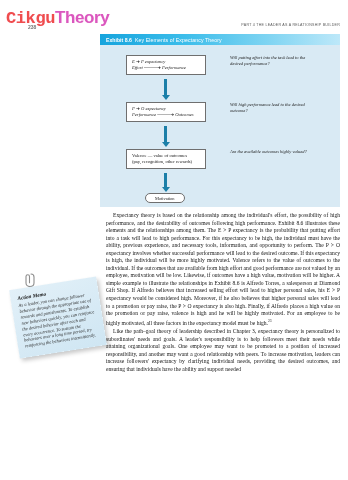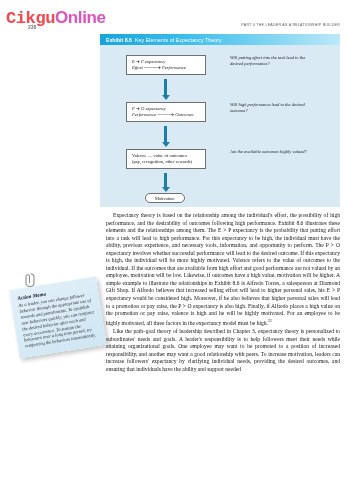"Online" span.wm-b { text: Online -> Theory }
